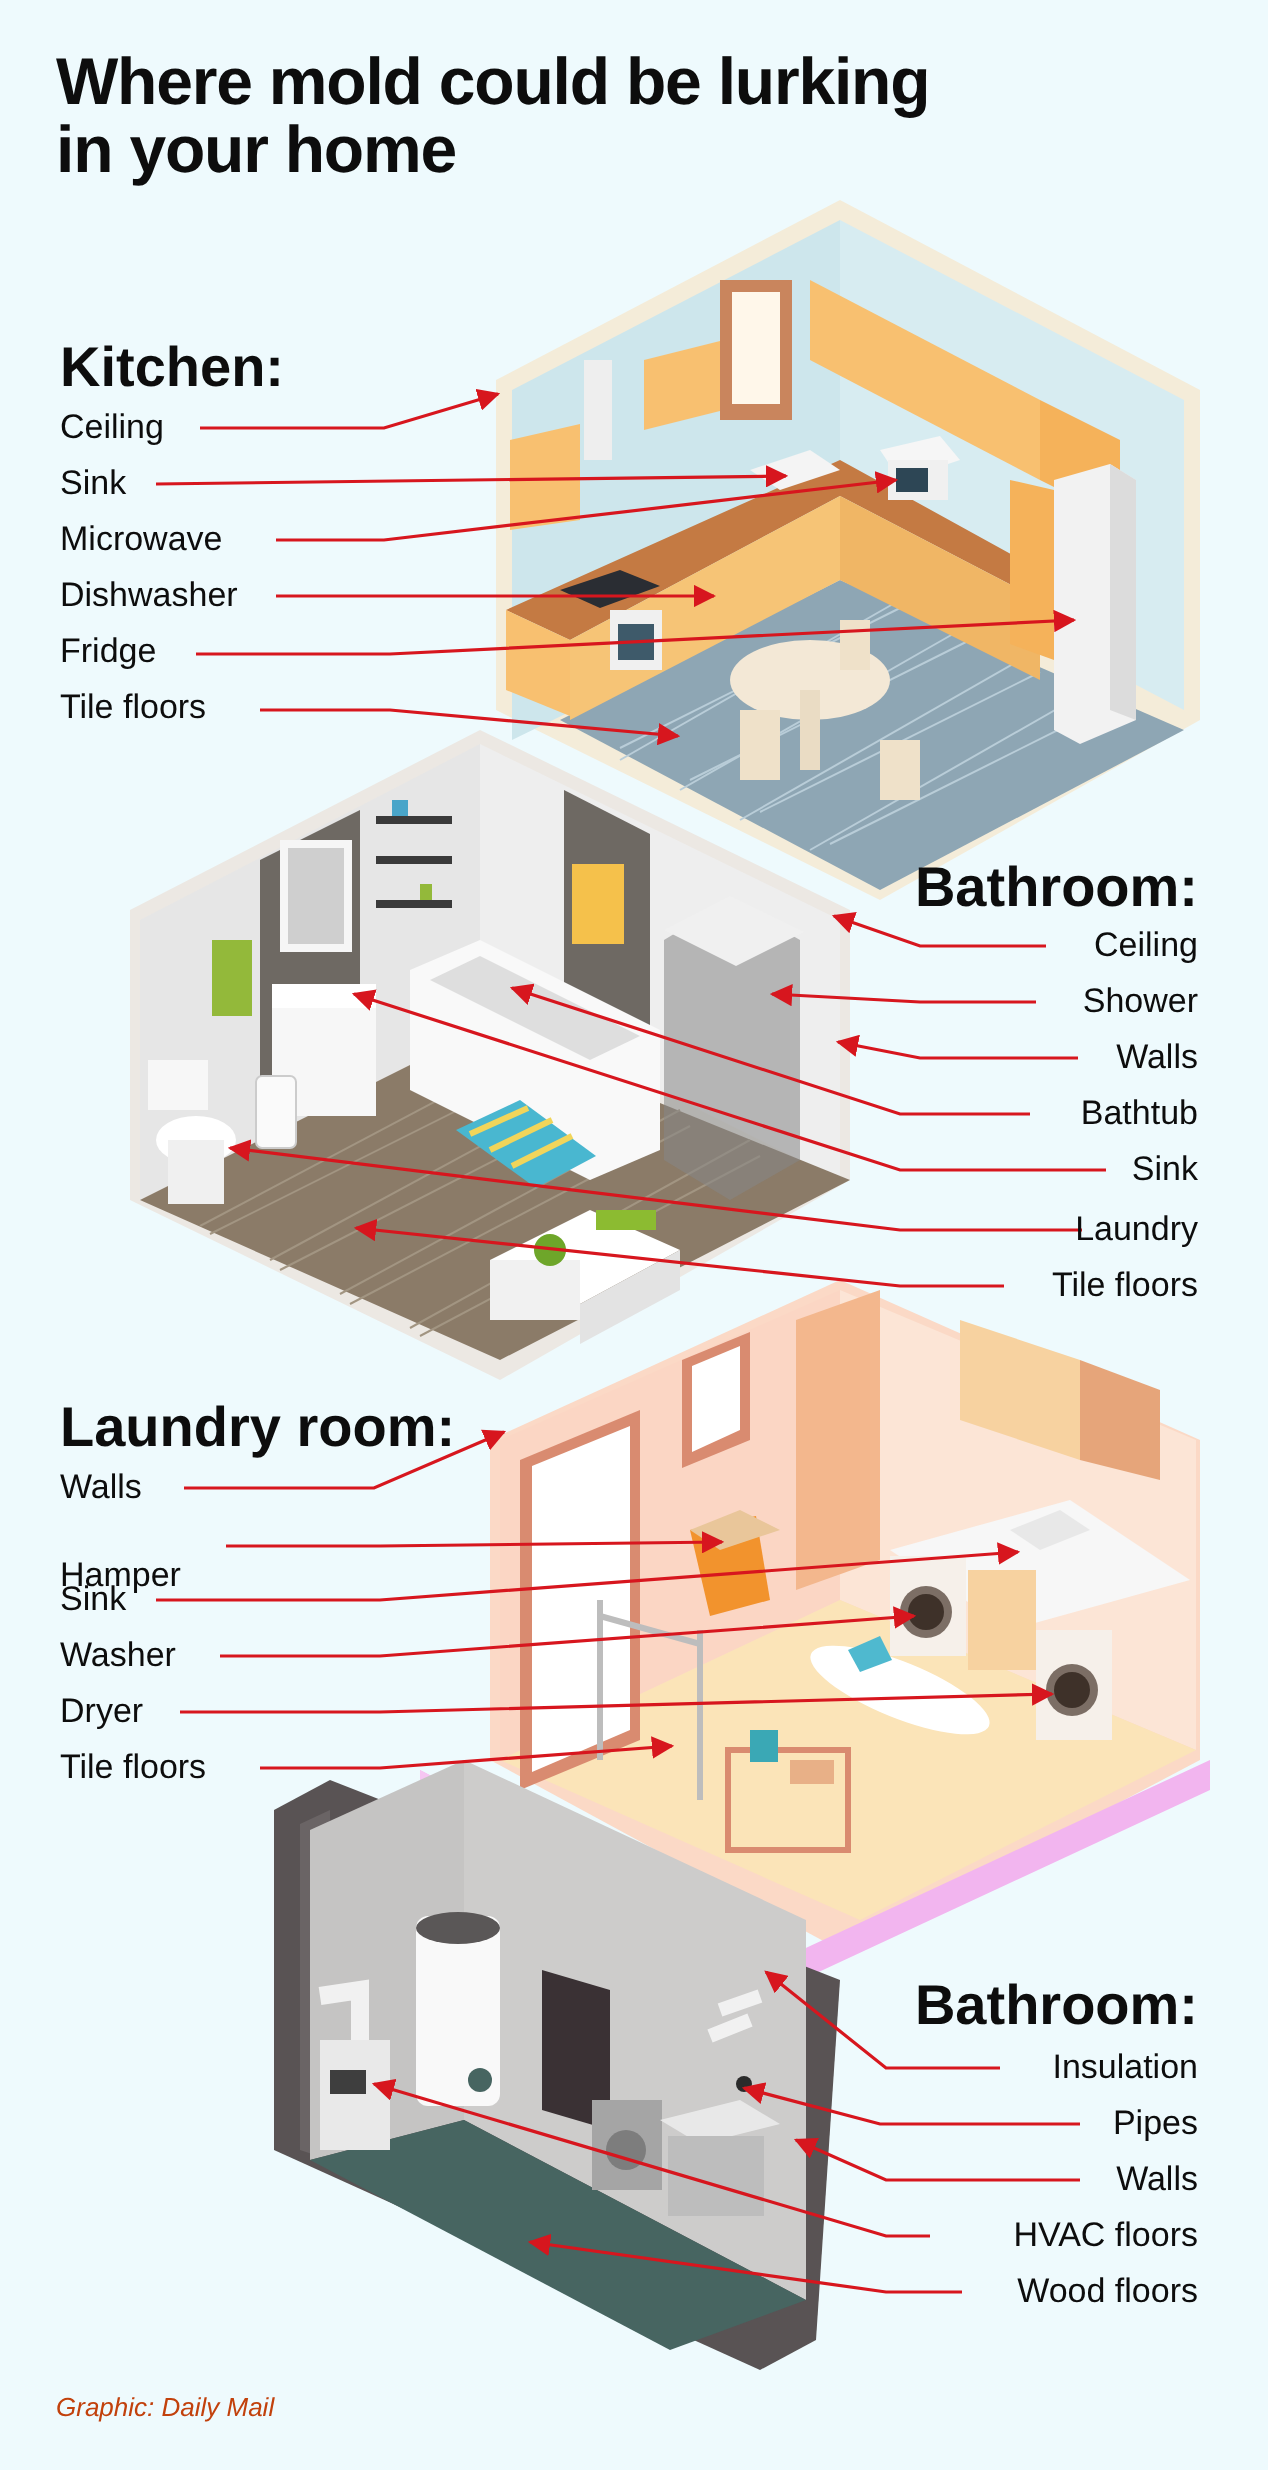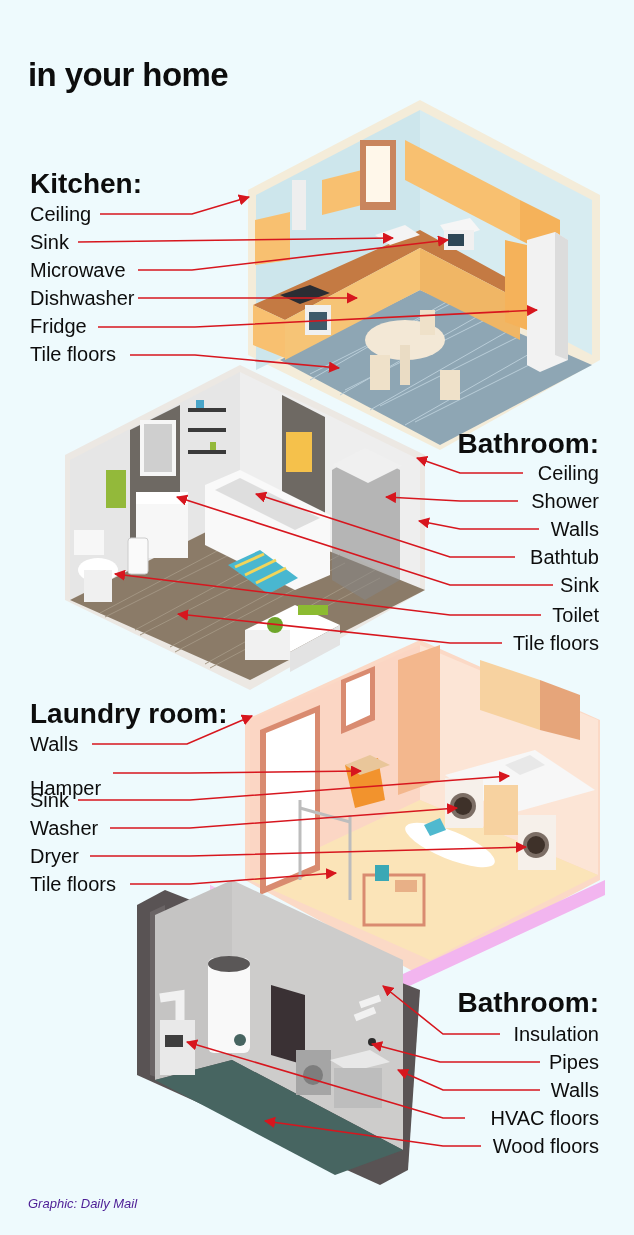"Where mold could be lurking" span { html: none -> <span>Where mold could be lurking</span> }
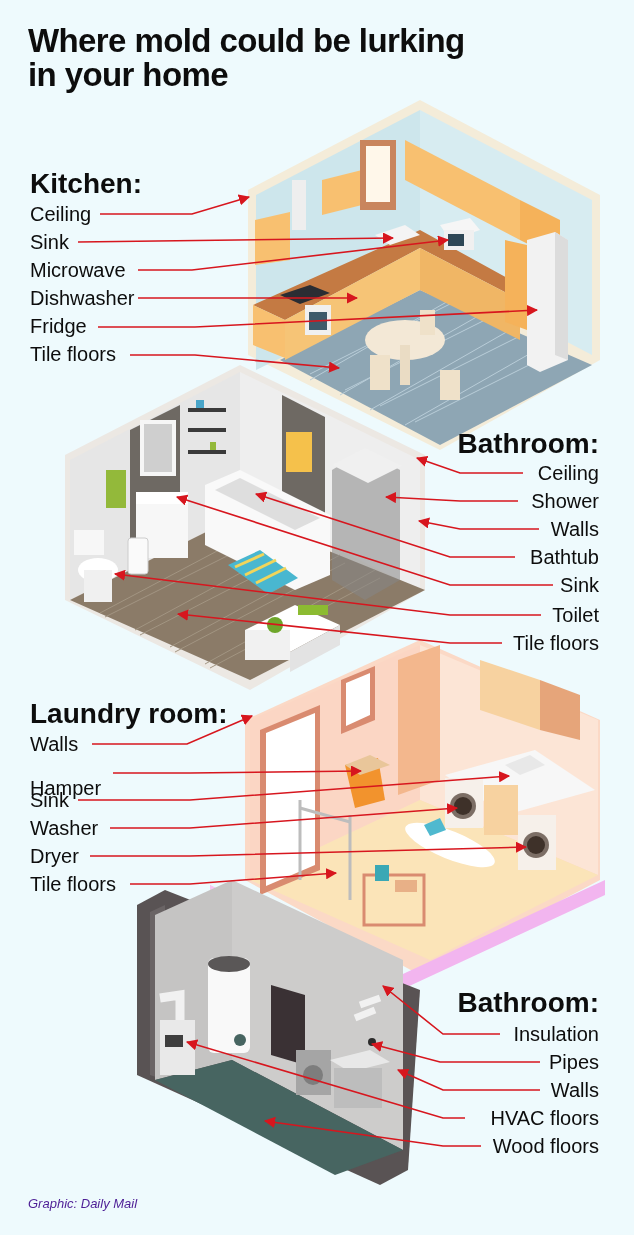"Ceiling" .lab { font-size: 20px -> 17px }
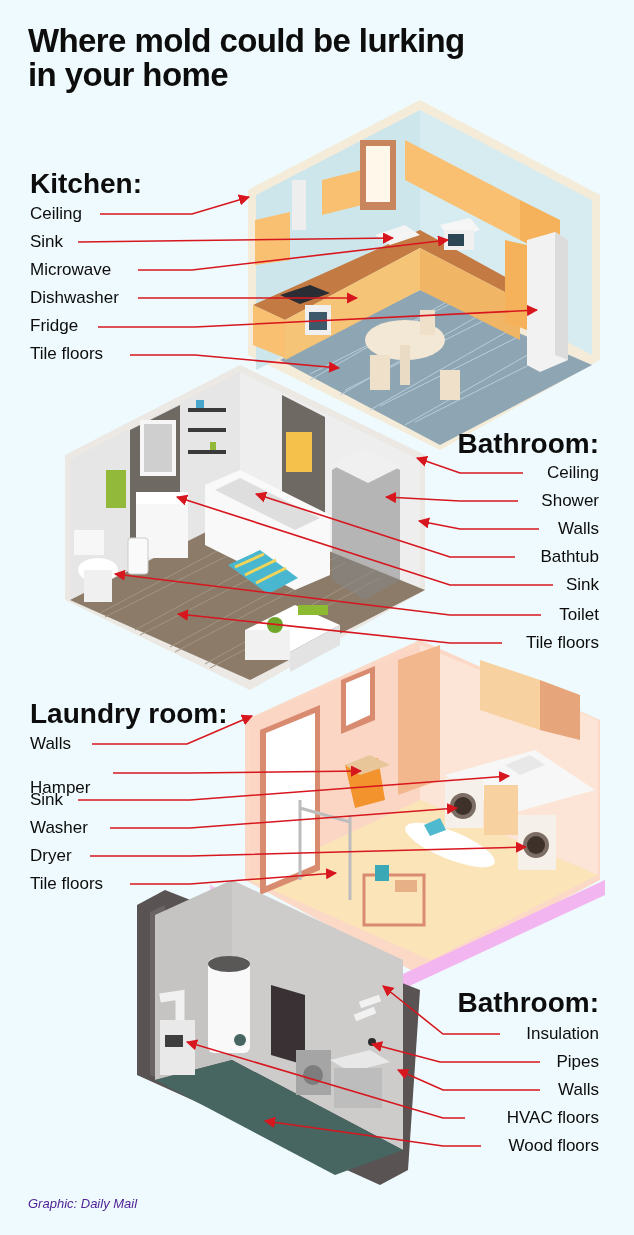"Toilet" div.lab { text: Toilet -> Laundry }
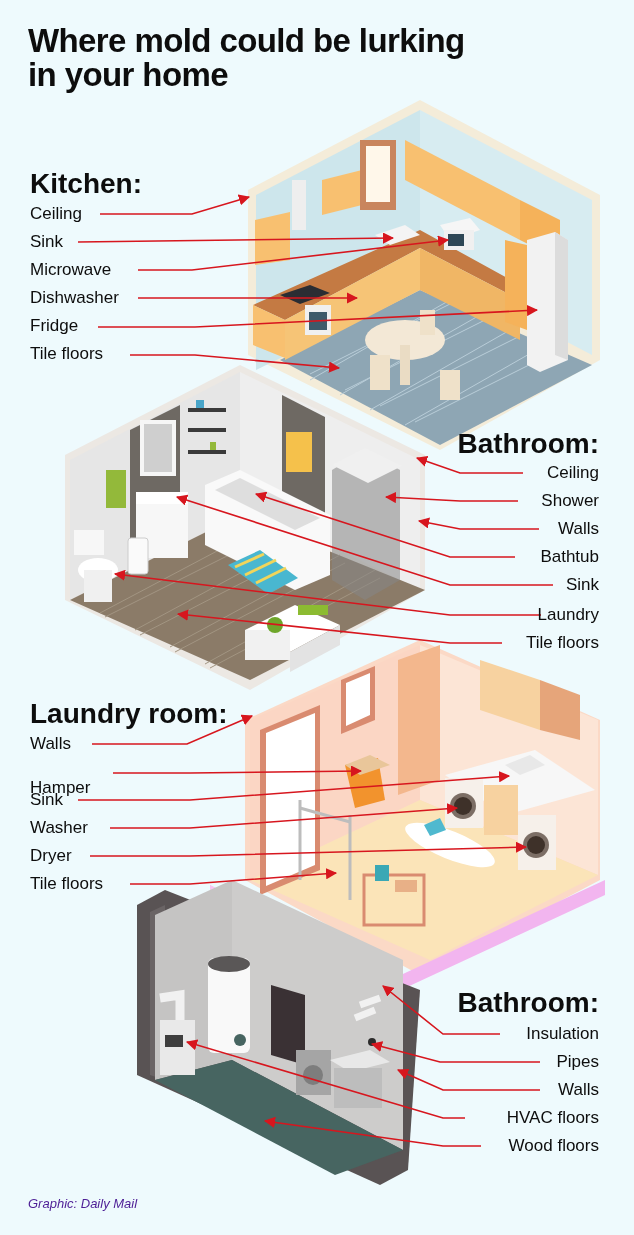"Graphic: Daily Mail" .credit { color: #4c1d95 -> #c2410c }
